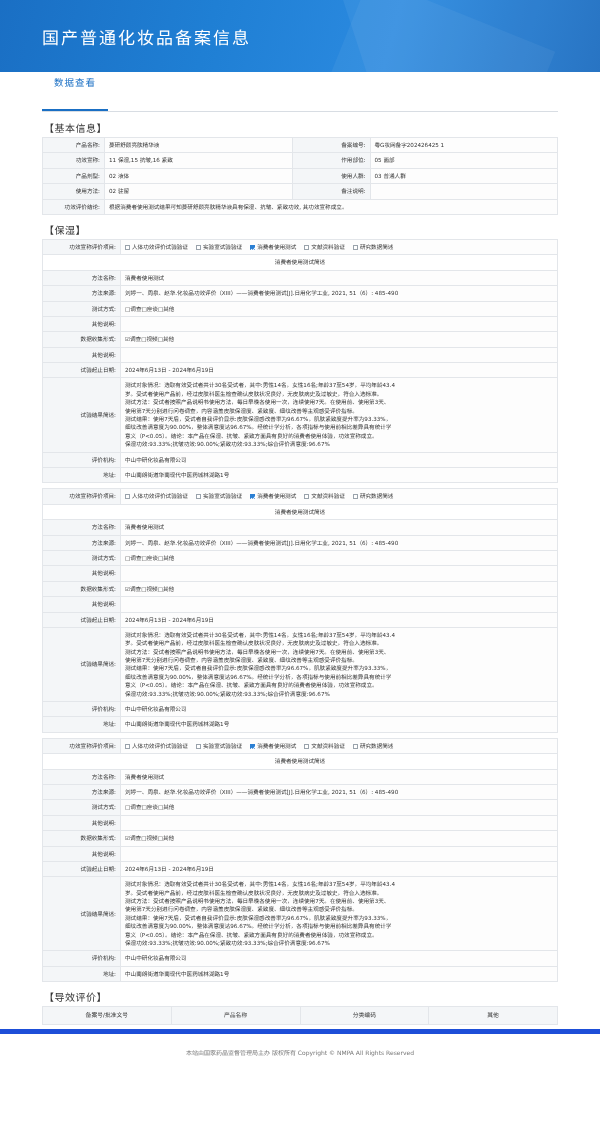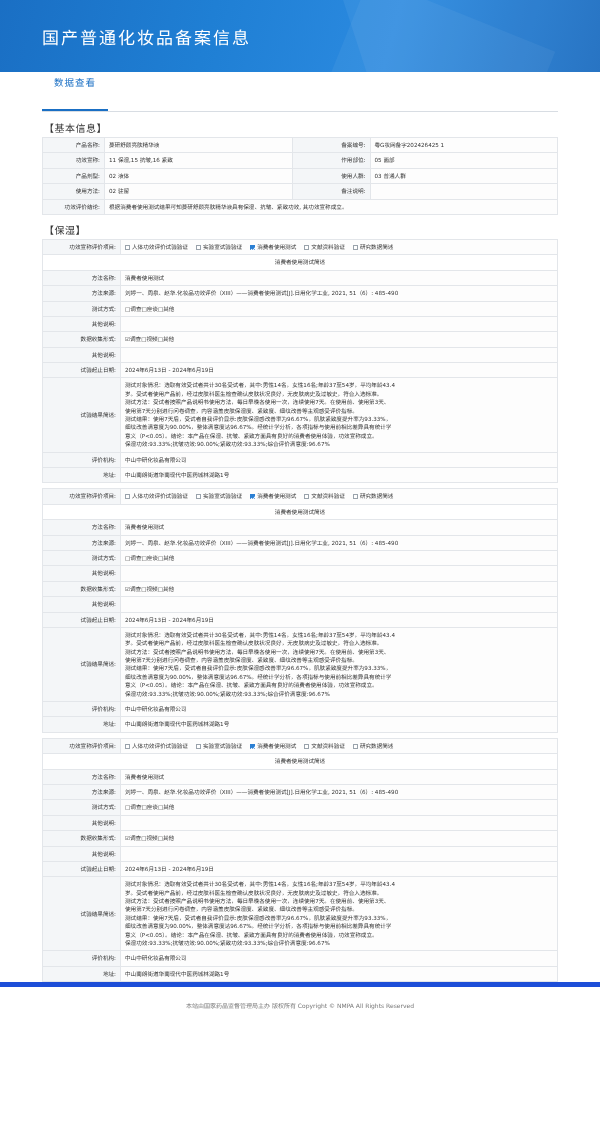"【导效评价】" div.section { html: none -> <div> <div>【导效评价】</div> <table> <tbody> <tr> <td>备案号/批准文号</td> <td>产品名称</td> <td>分类编码</td> <td>其他</td> </tr> </tbody> </table> </div> }
